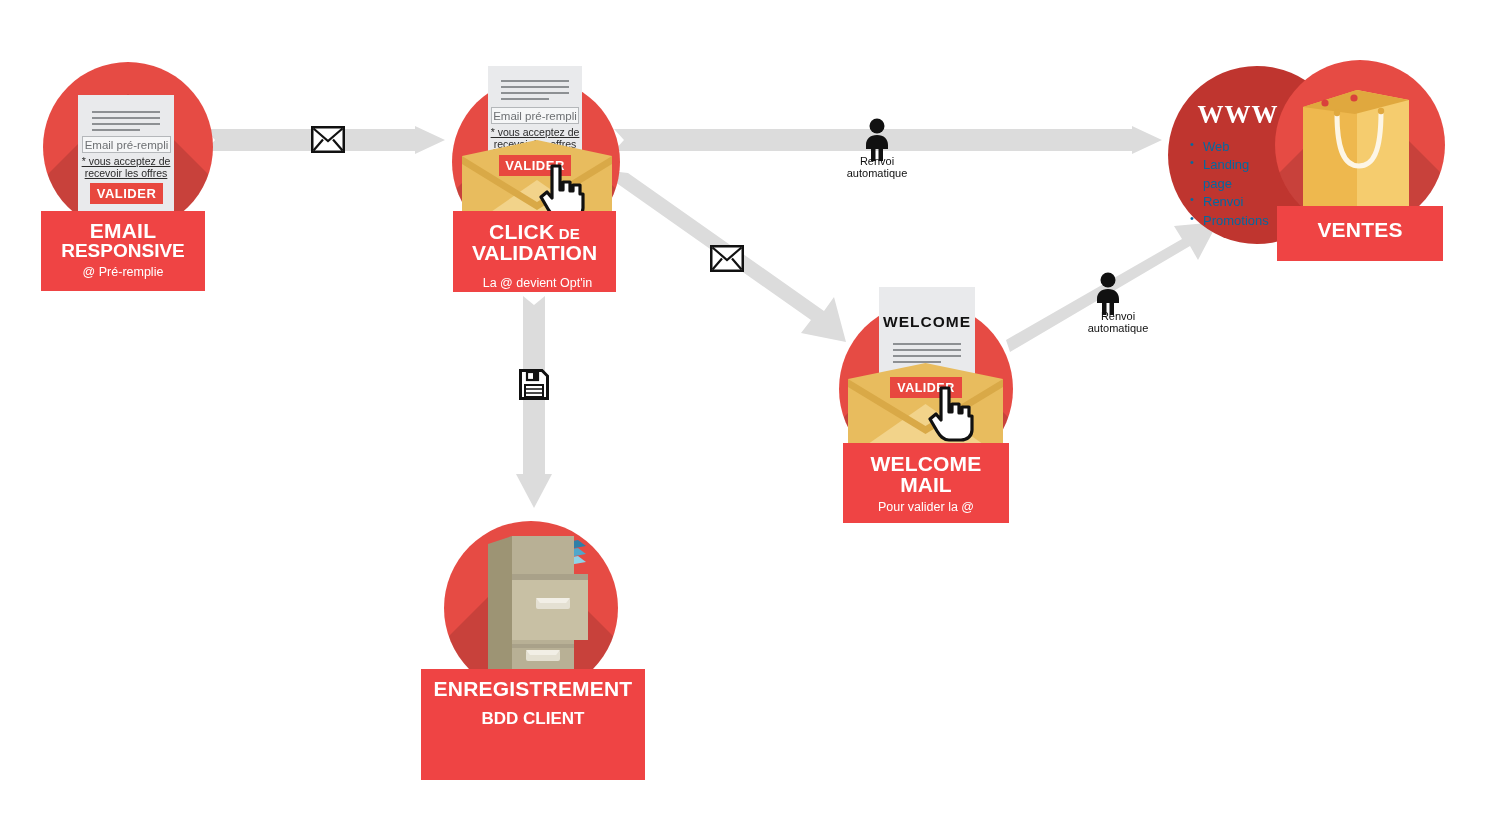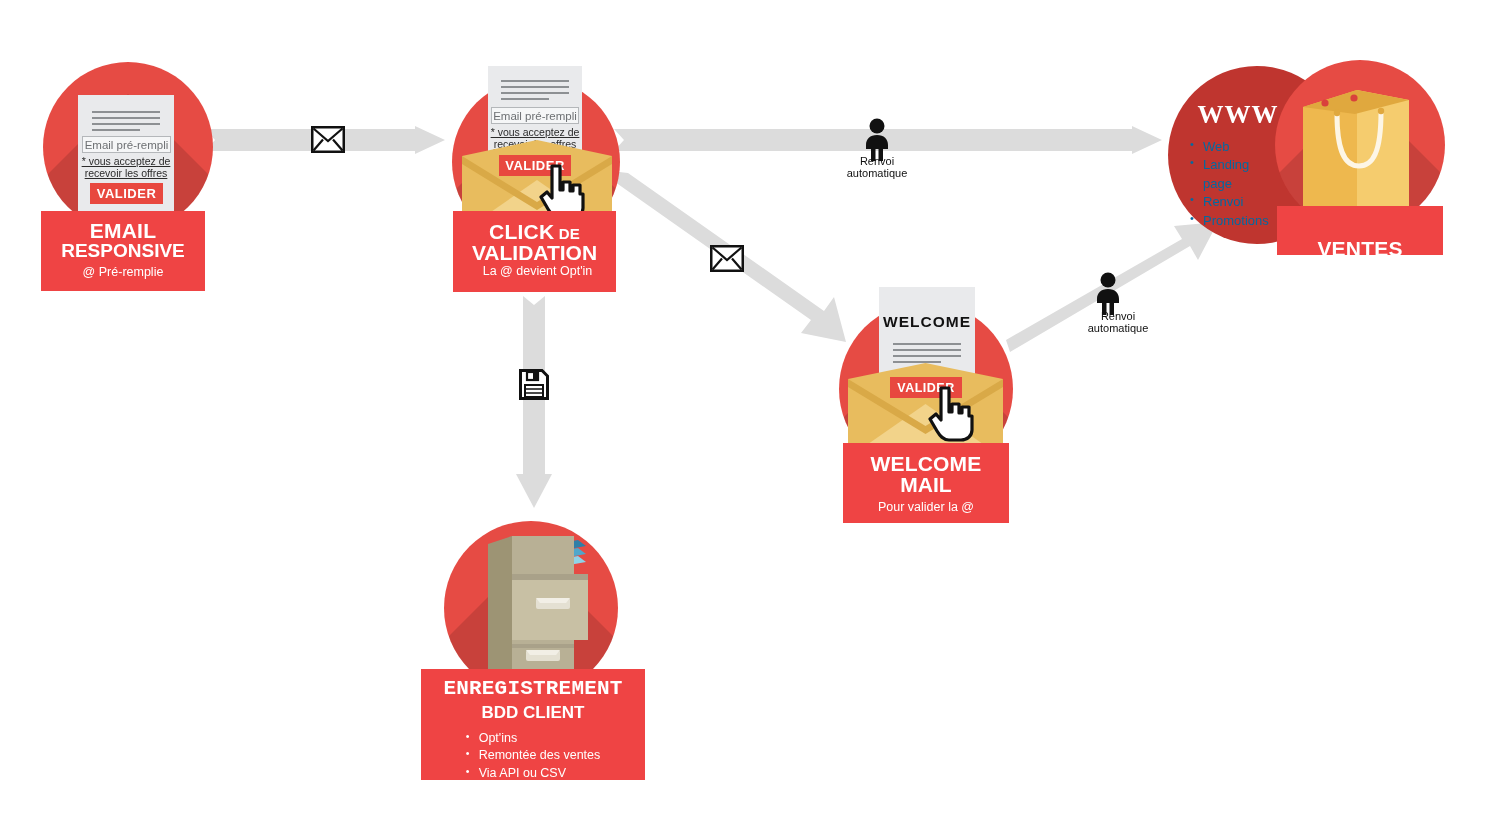"VENTES" div.label { height: 49px -> 55px; padding-top: 32px -> 13px }
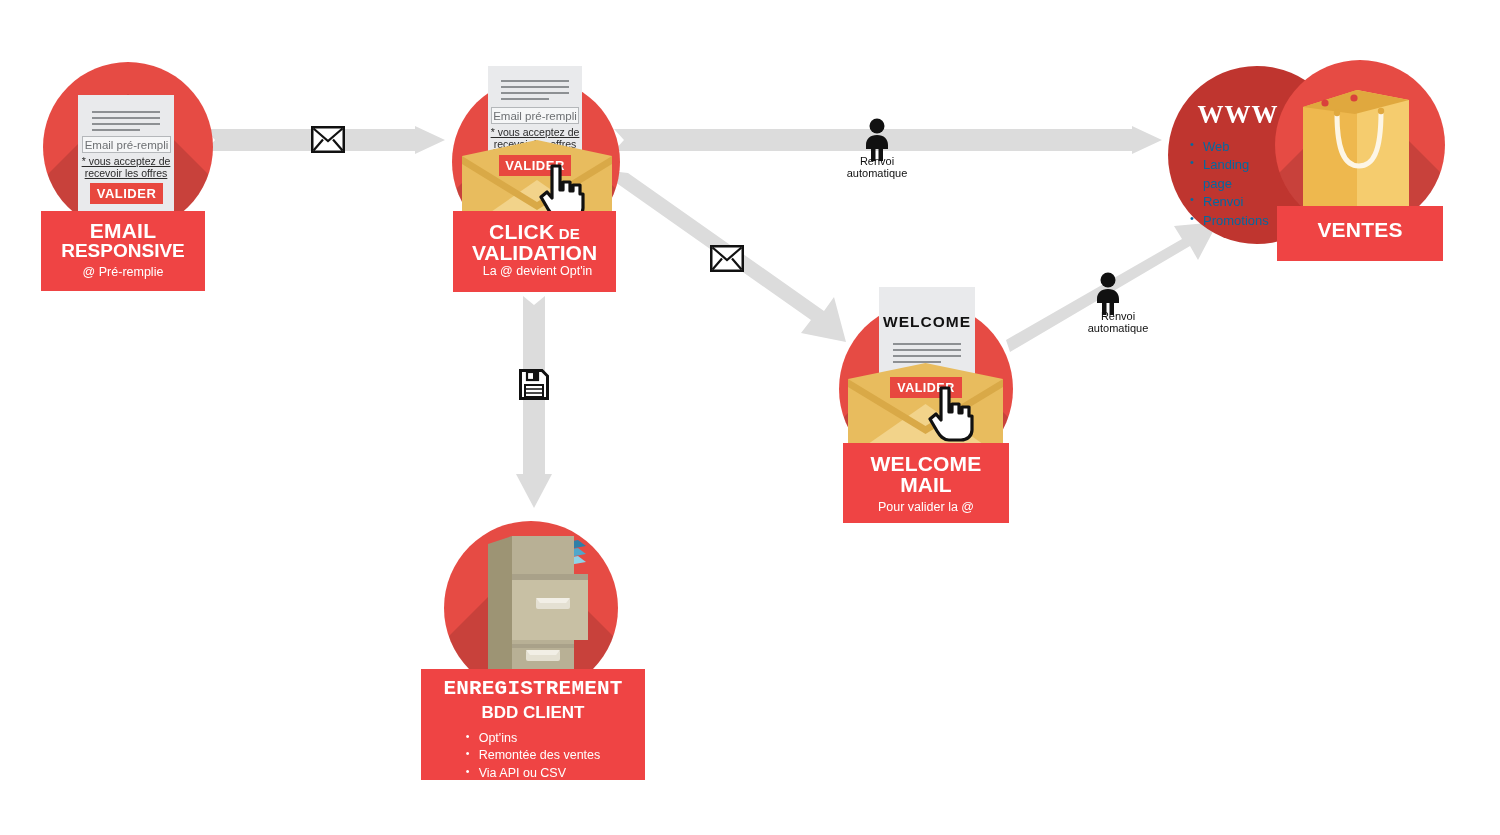"La @ devient Opt'in" div.sub { margin-top: 0 -> 12px }
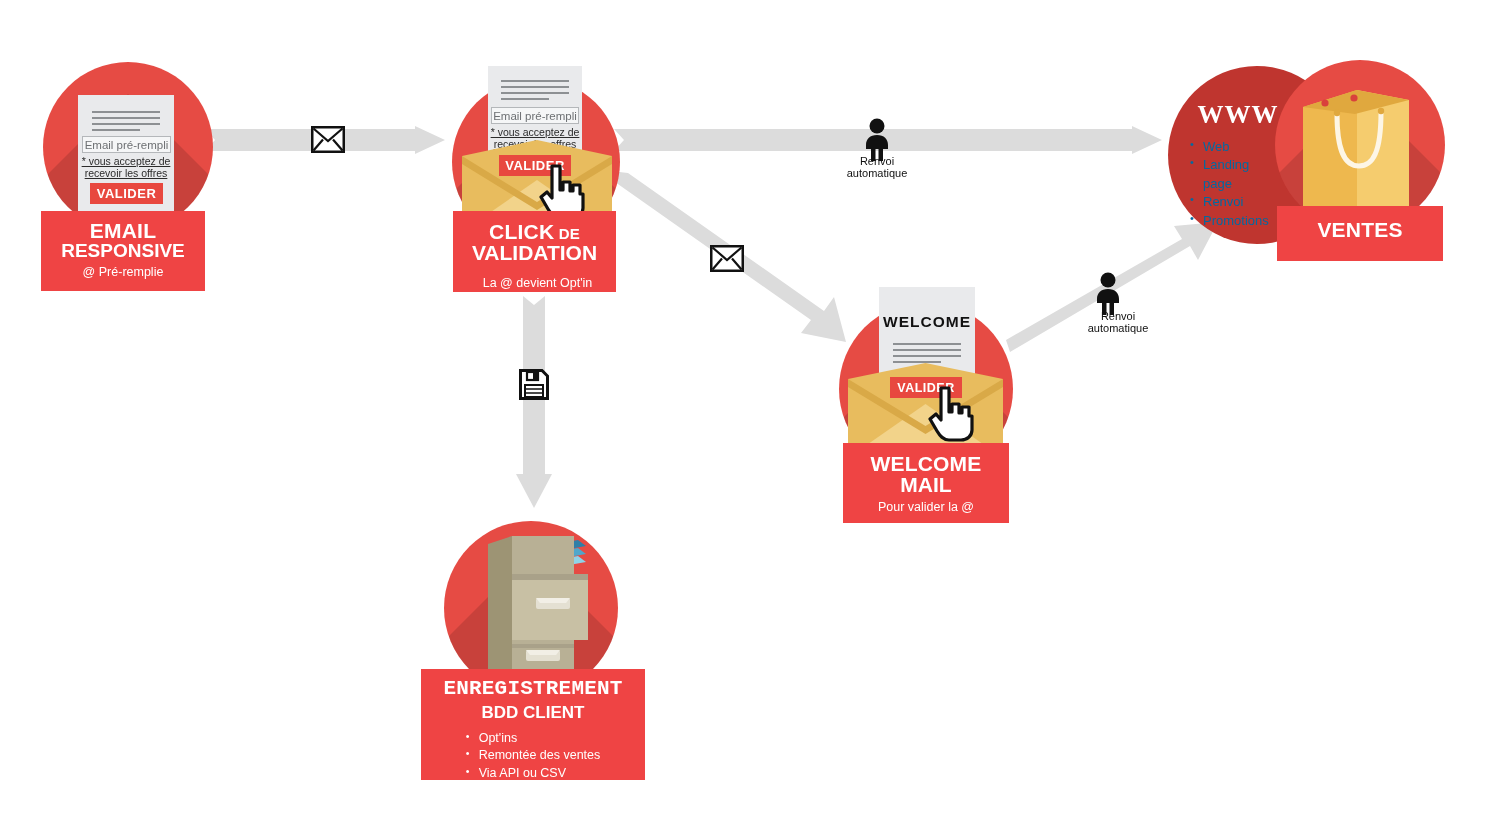"ENREGISTREMENT" div.l1 { font-family: Liberation Mono, monospace -> none }
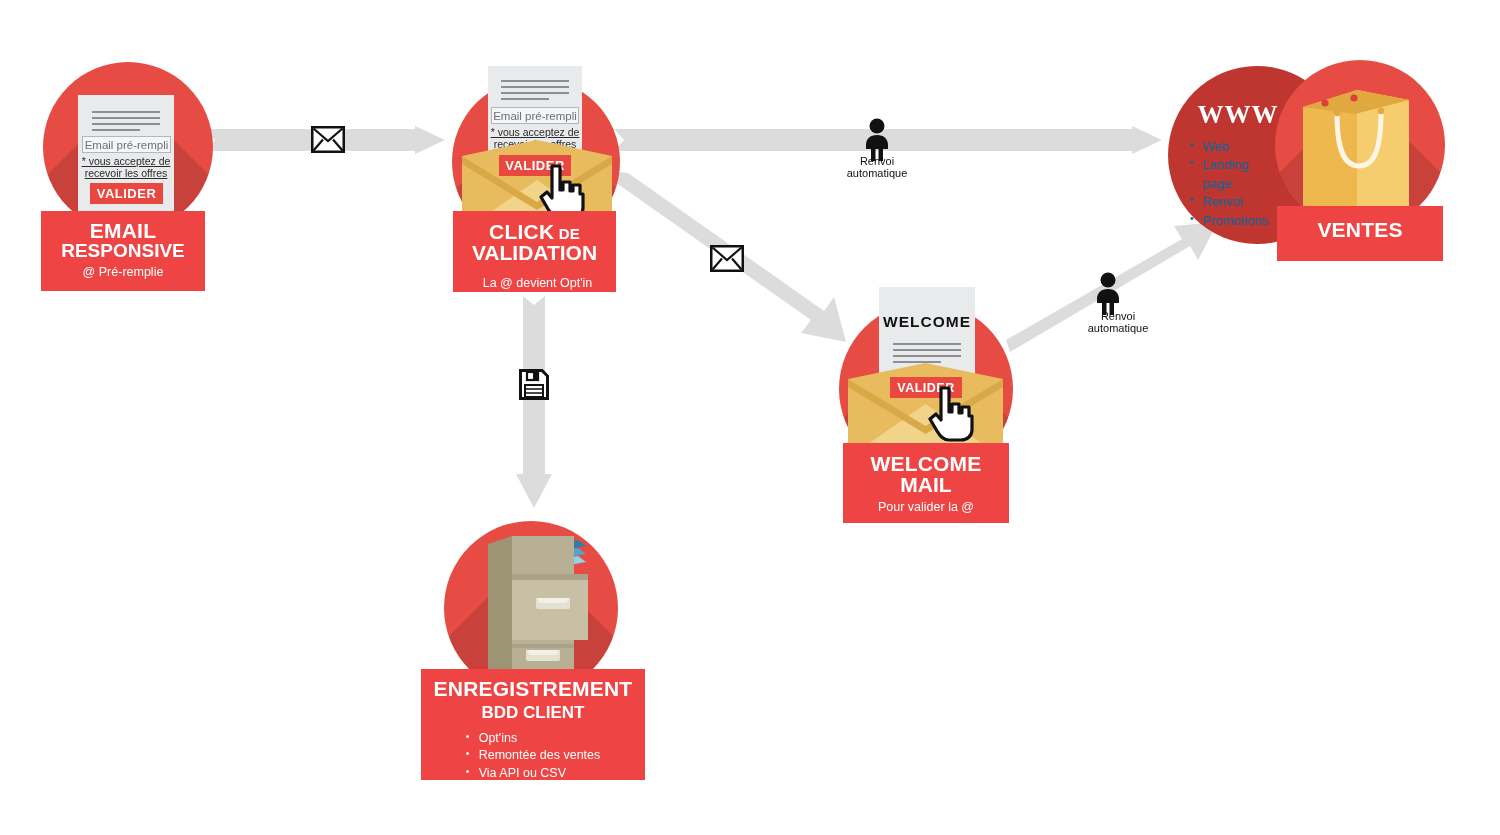"BDD CLIENT" div.l2 { margin-top: 5px -> 11px }
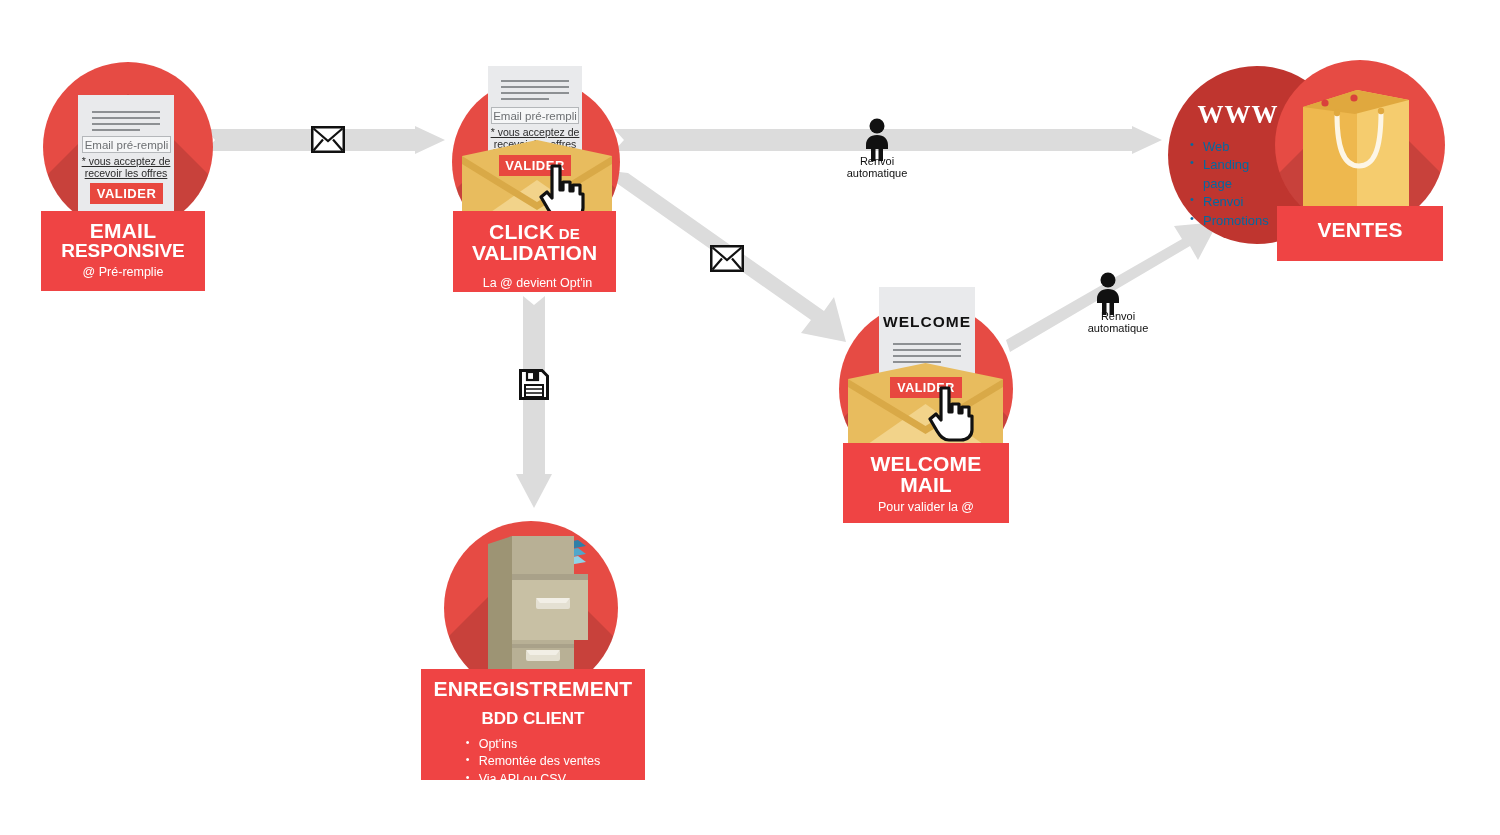"Opt'ins" ul.bullets { html: <ul> <li>Opt'ins</li> <li>Remontée des ventes</li> <li>Via API ou CSV</li> </ul> -> none }
